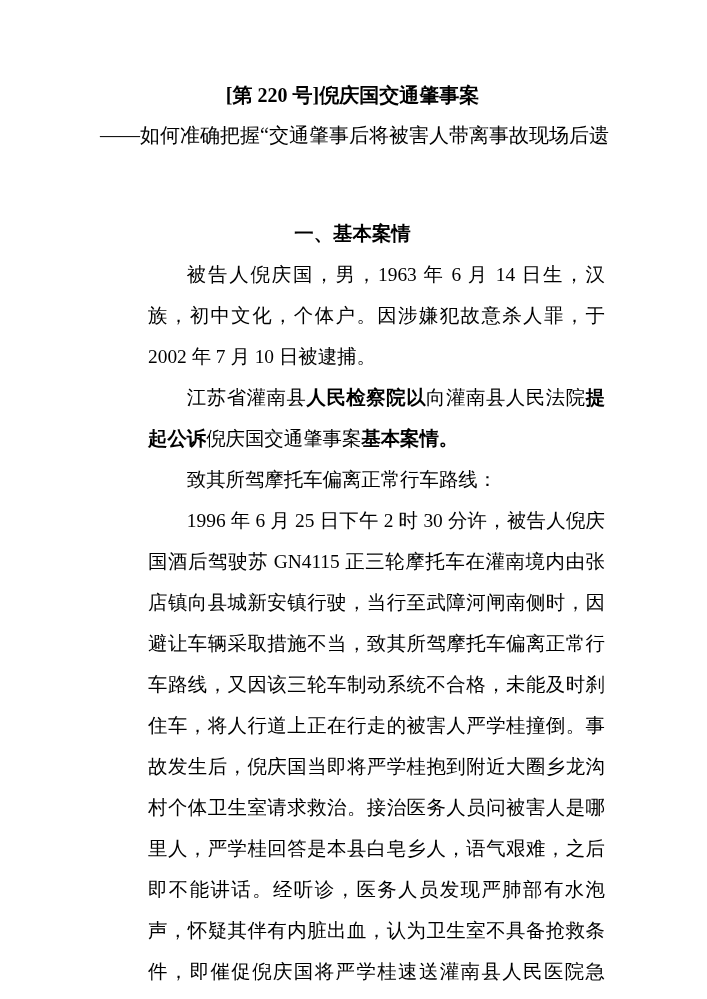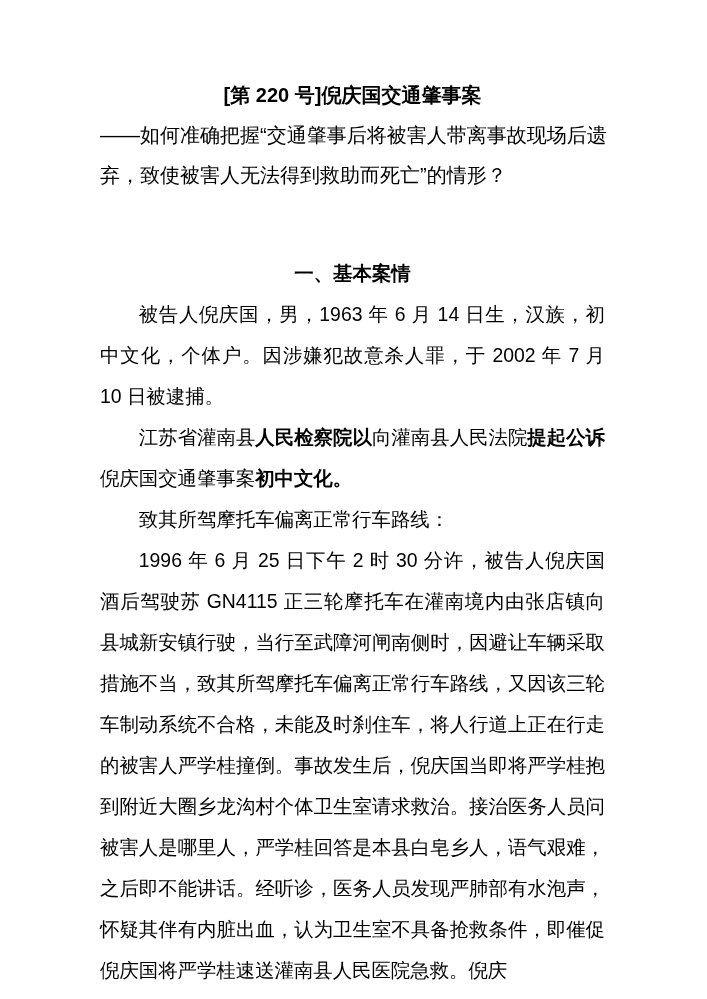"[第 220 号]倪庆国交通肇事案" .page { font-family: Liberation Sans, sans-serif -> Liberation Serif, serif }
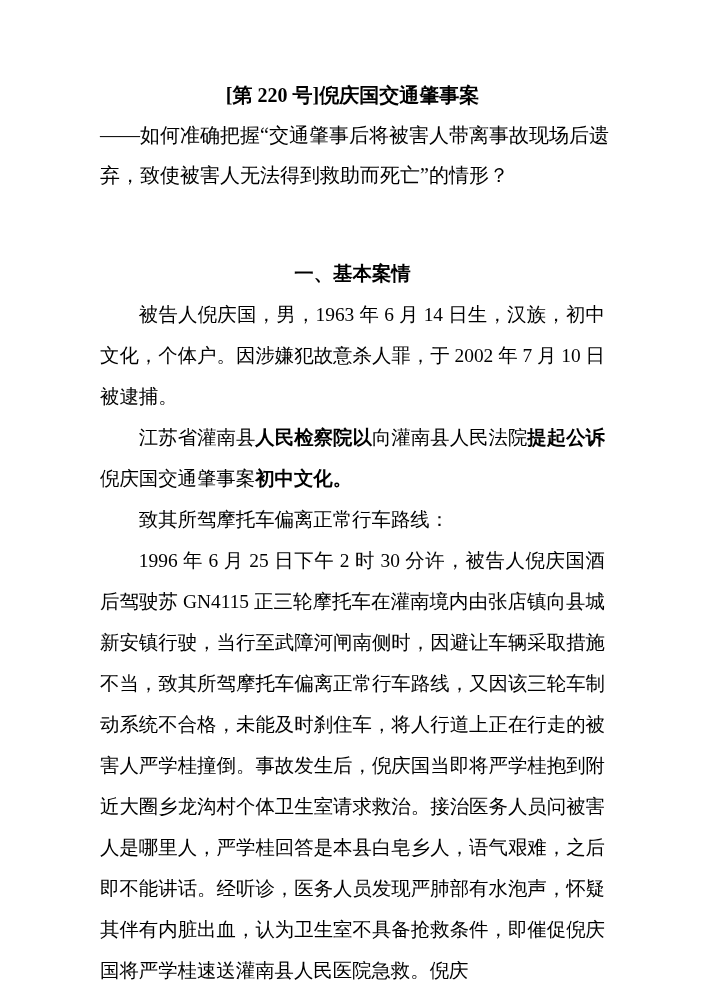"弃，致使被害人无法得到救助而死亡”的情形？" div.subtitle-line { html: <div>弃，致使被害人无法得到救助而死亡”的情形？</div> -> none }
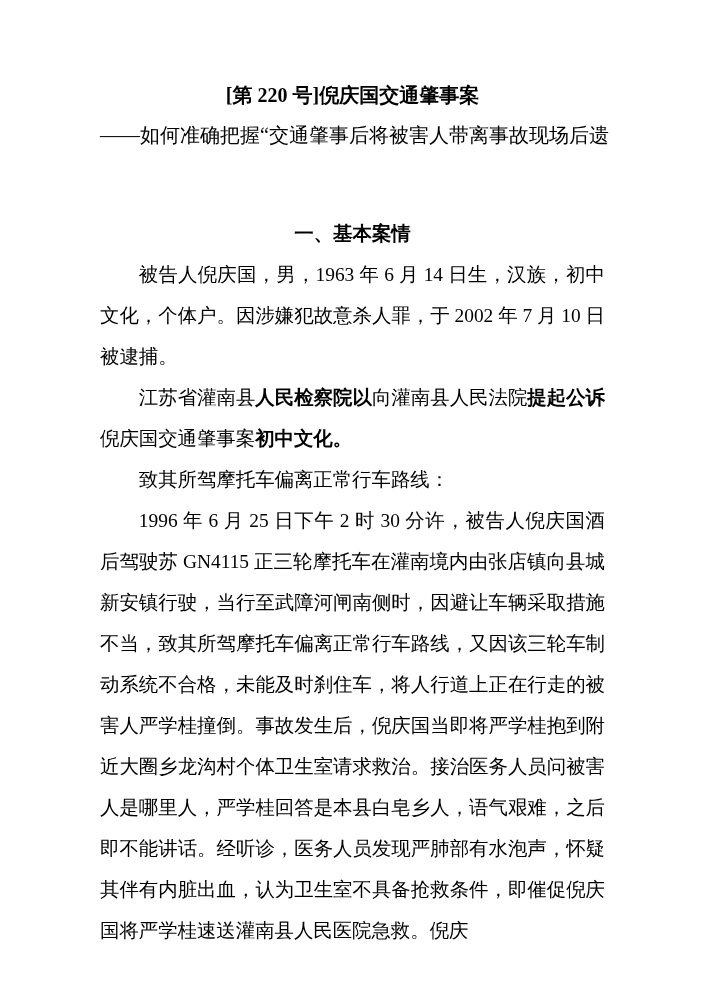"被告人倪庆国，男，1963 年 6 月 14" .para.body { margin-left: none -> 48px }
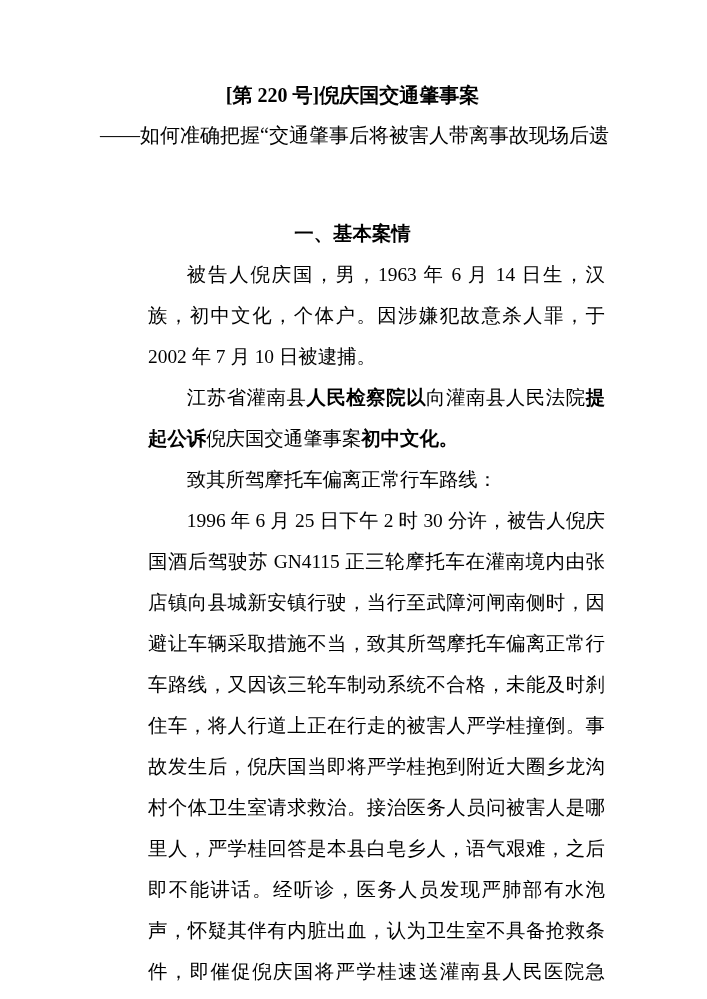"初中文化。" span.run-bold { text: 初中文化 -> 基本案情 }
